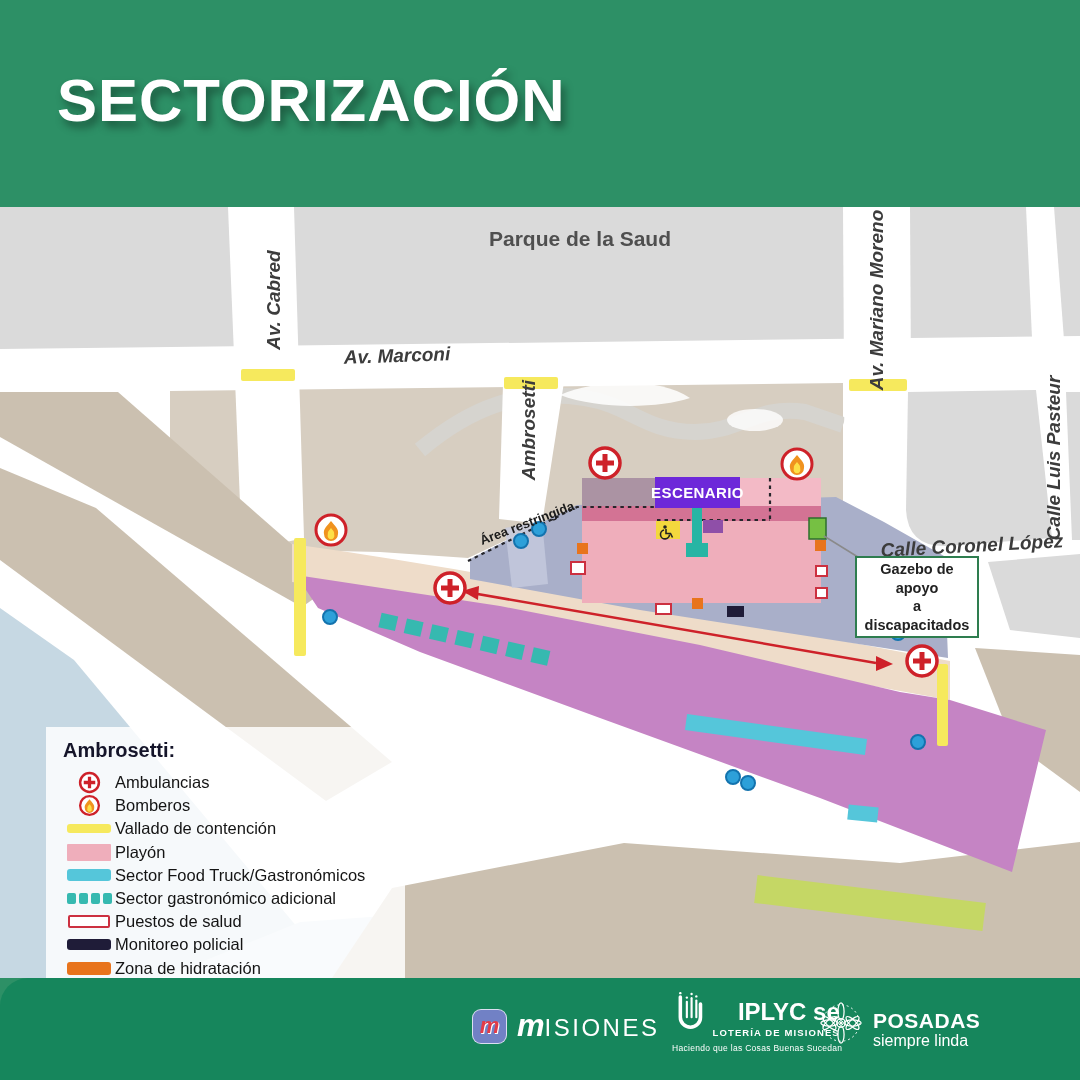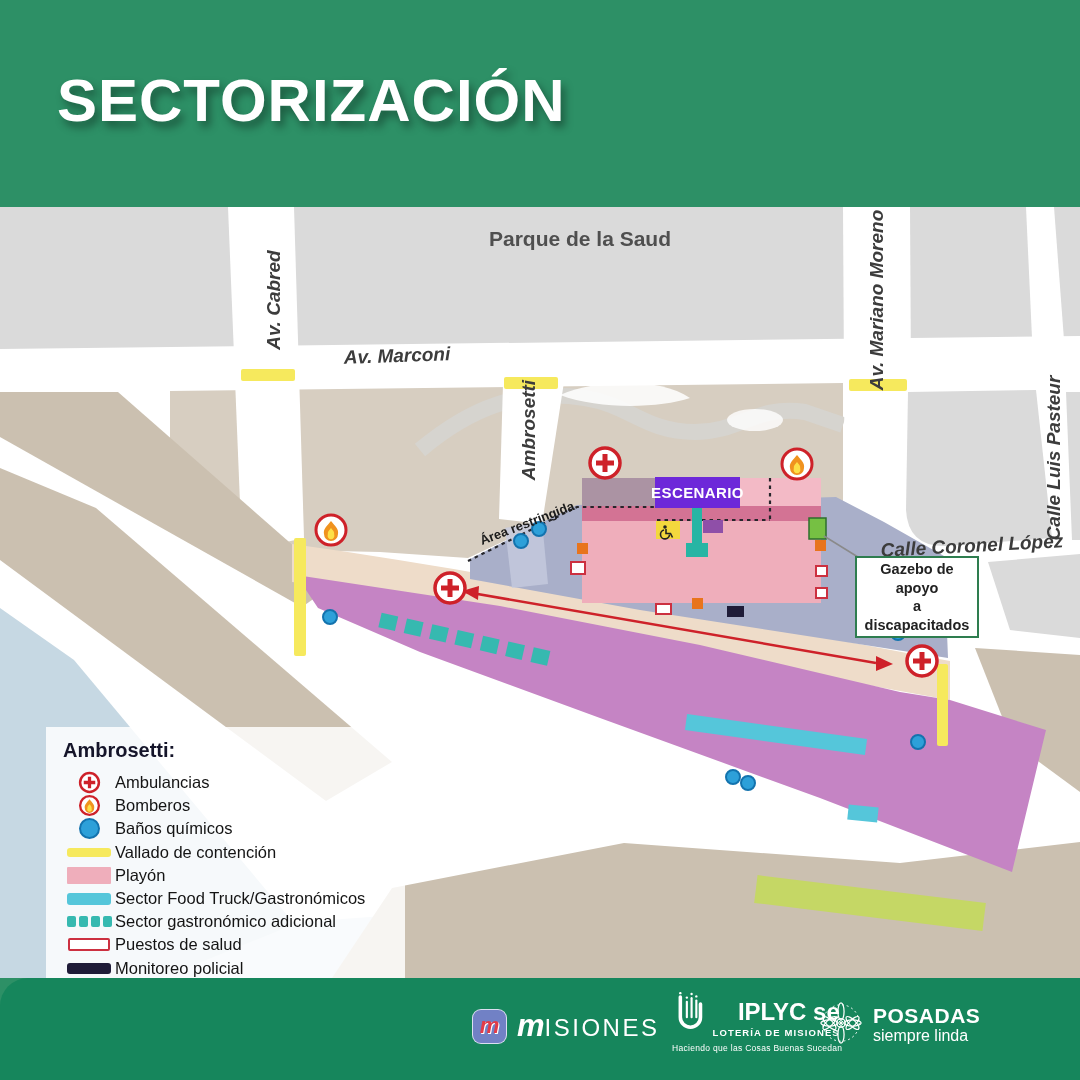"Baños químicos" div.lrow { html: <div> <span> <span></span> </span> <span>Baños químicos</span> </div> -> none }
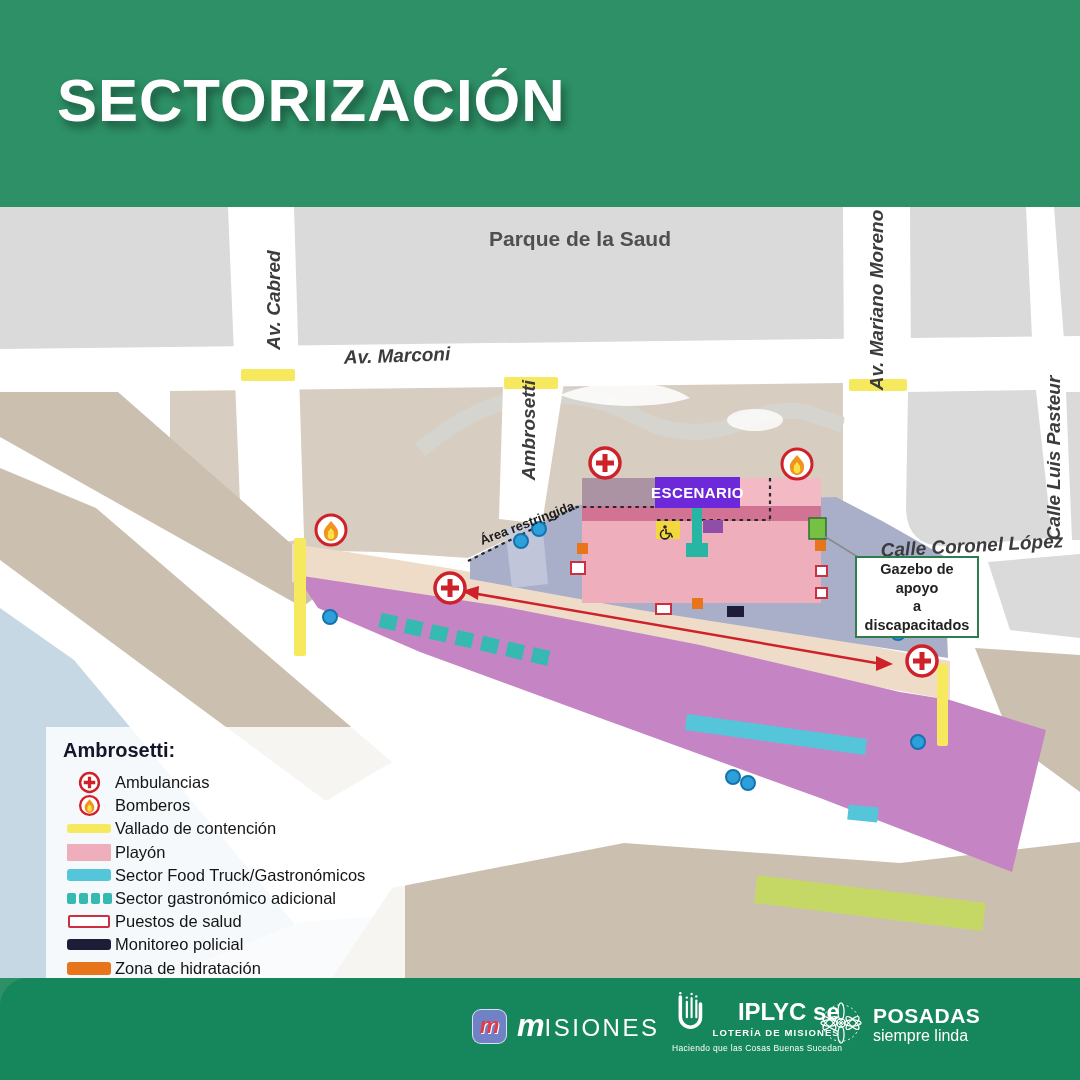"POSADAS" .posadas { align-items: none -> flex-end }
